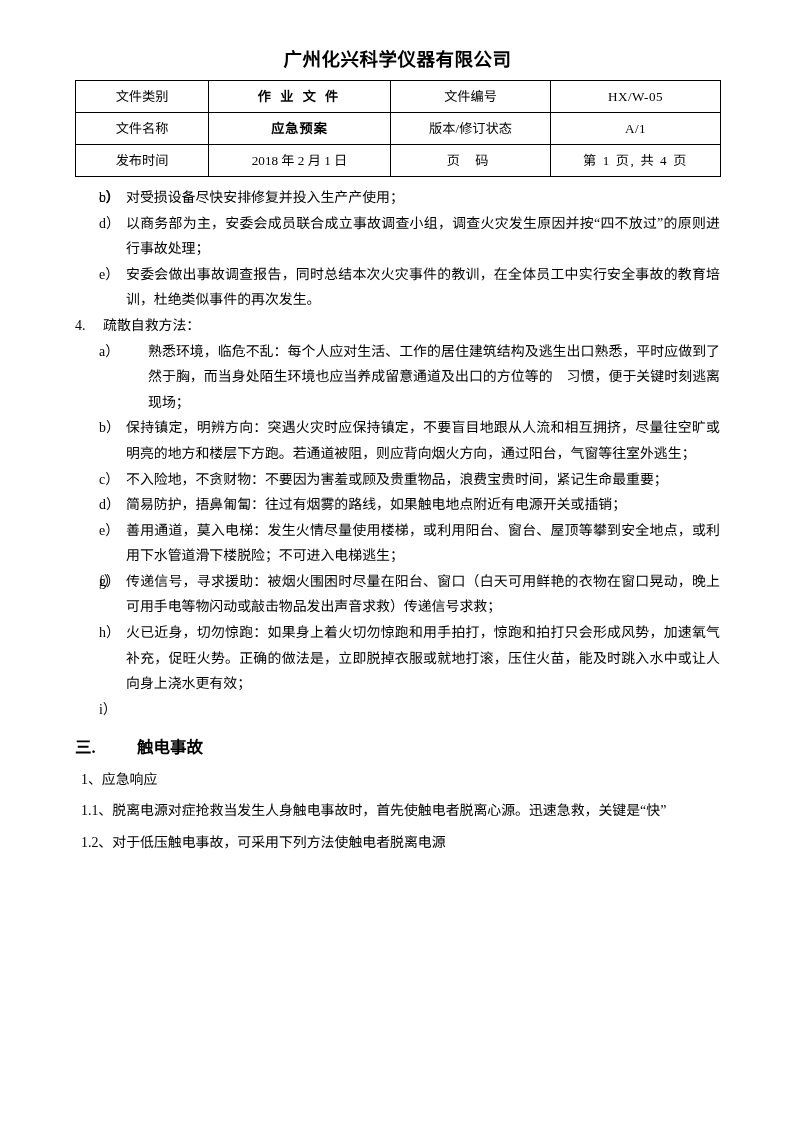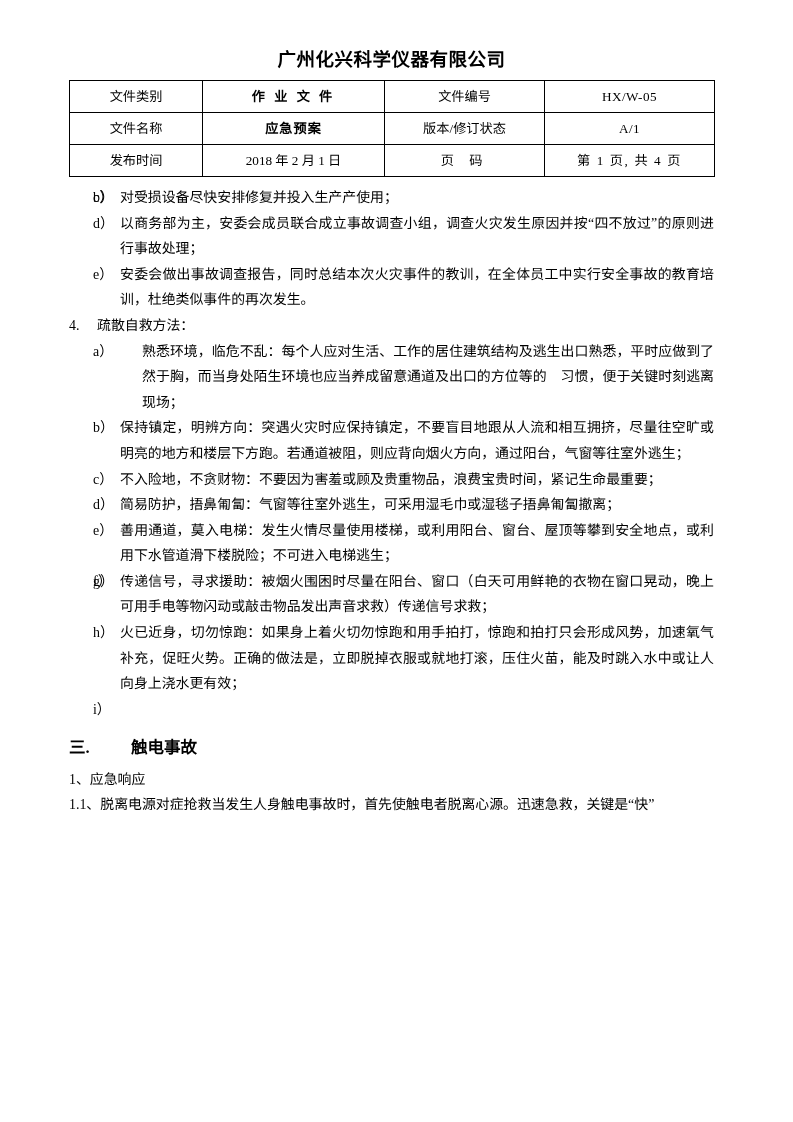"广州化兴科学仪器有限公司" .content { left: 69px -> 75px }
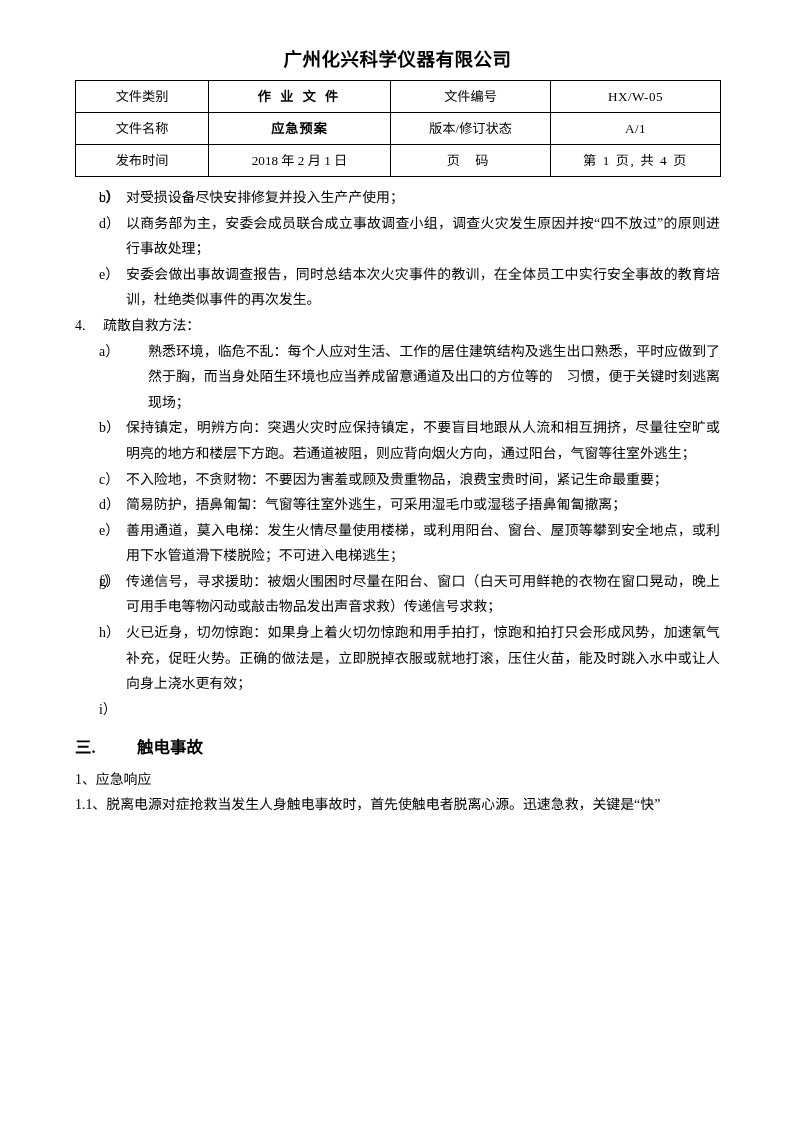"简易防护，捂鼻匍匐：气窗等往室外逃生，可采用湿毛巾或湿毯子捂鼻匍匐撤离；" span { text: 气窗等往室外逃生，可采用湿毛巾或湿毯子捂鼻匍匐撤离 -> 往过有烟雾的路线，如果触电地点附近有电源开关或插销 }
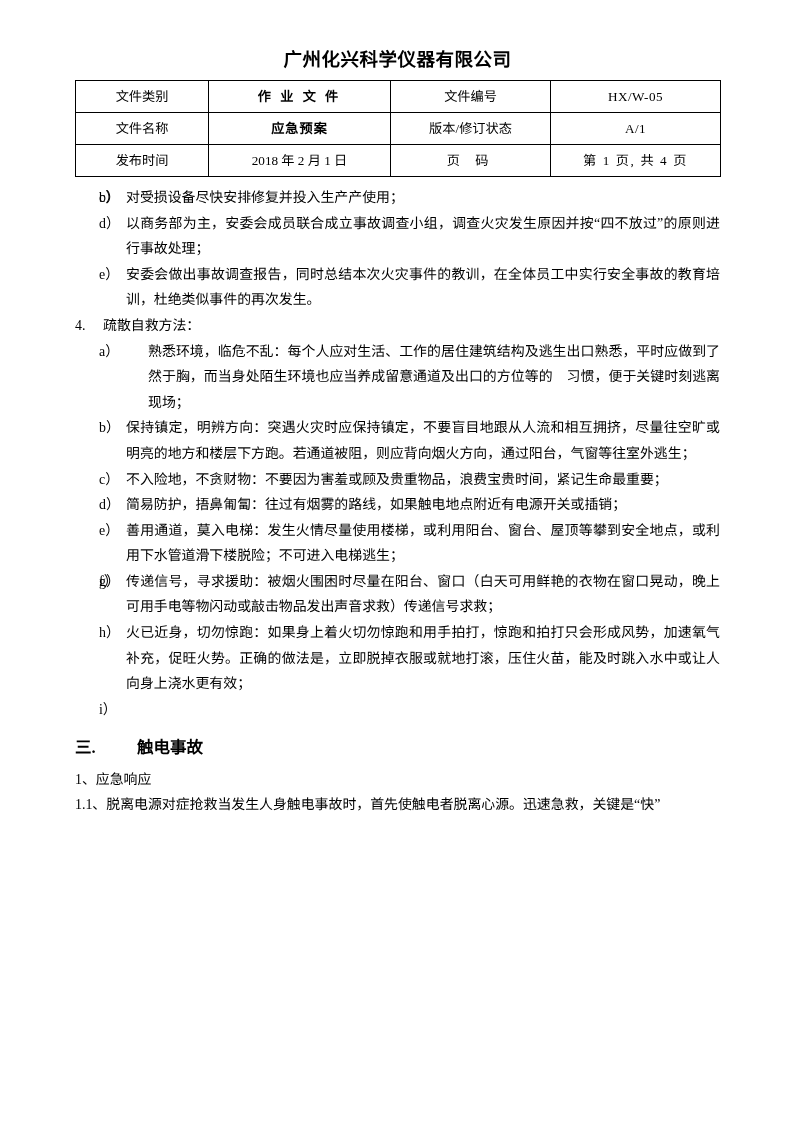"1、应急响应" .sub-line { margin: 0 -> 6px }
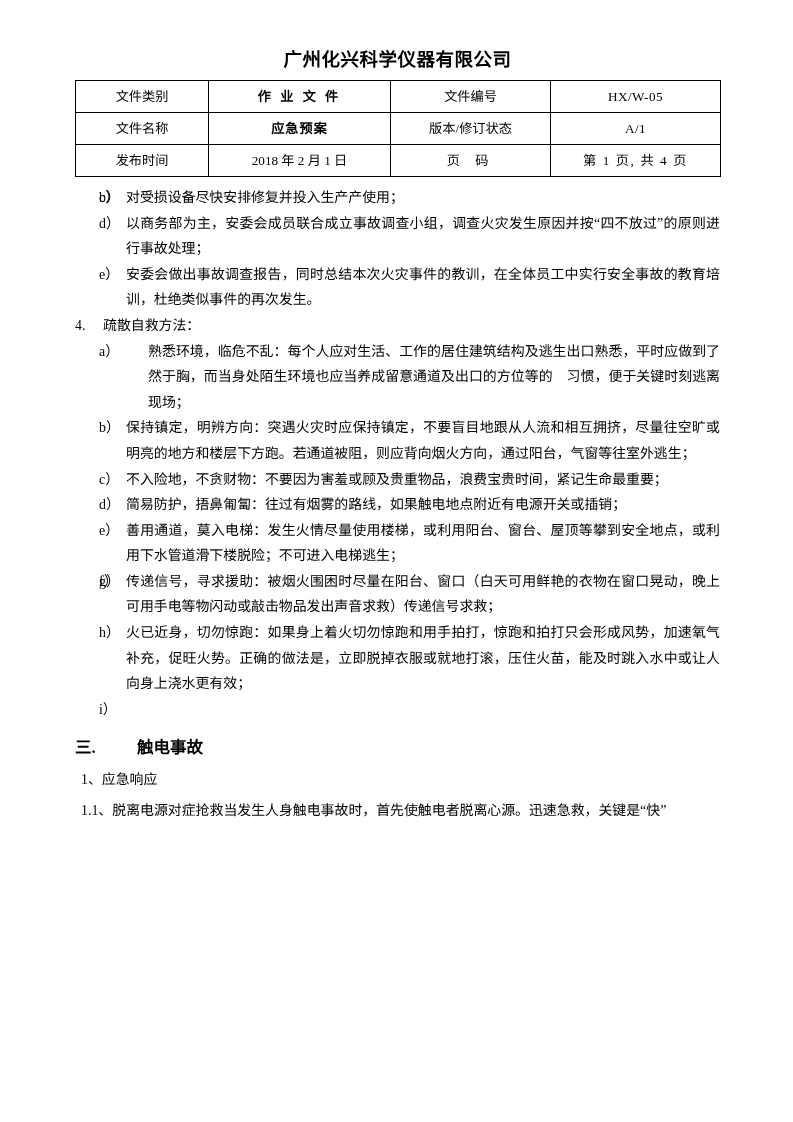"1.2、对于低压触电事故，可采用下列方法使触电者脱离电源" p.sub-line { html: none -> <p>1.2、对于低压触电事故，可采用下列方法使触电者脱离电源</p> }
